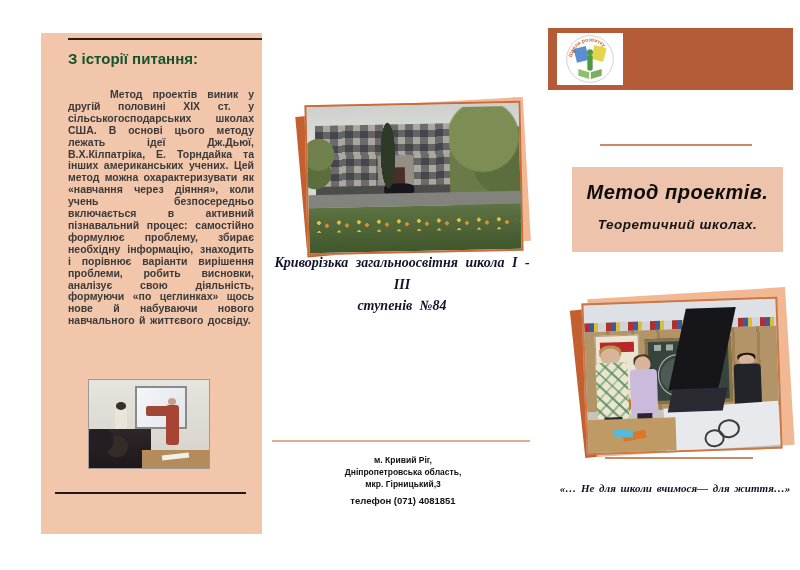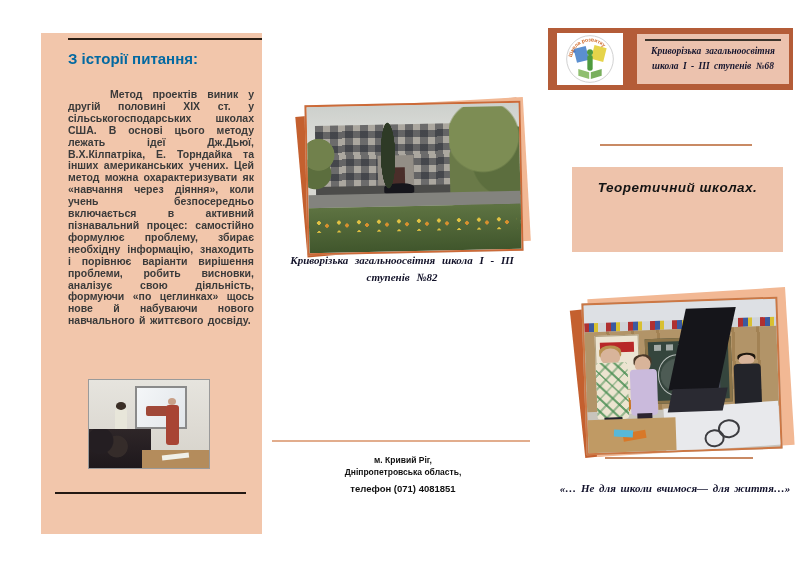"З історії питання:" .left-title { color: #0369a1 -> #14532d }
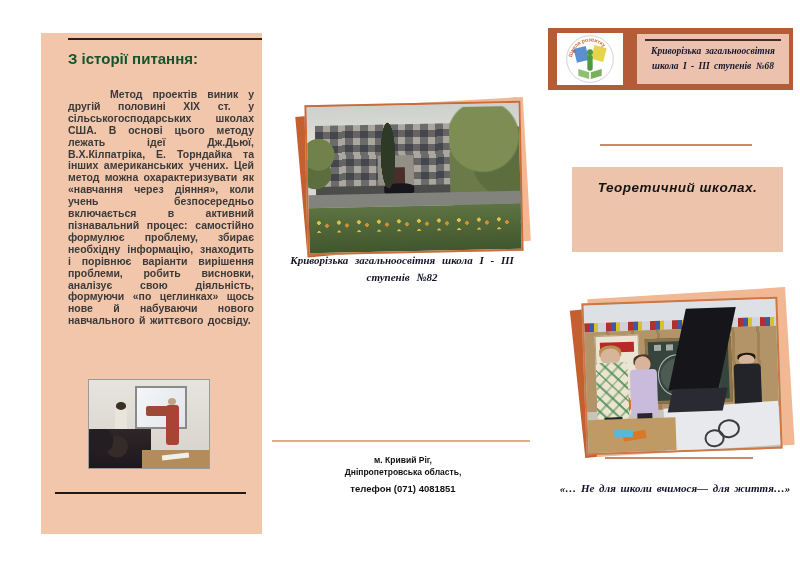"Криворізька загальноосвітня" div.hdr-box { html: <div> <div></div> <p> <span>Криворізька загальноосвітня</span><br> <span>школа І - ІІІ ступенів №68</span> </p> </div> -> none }
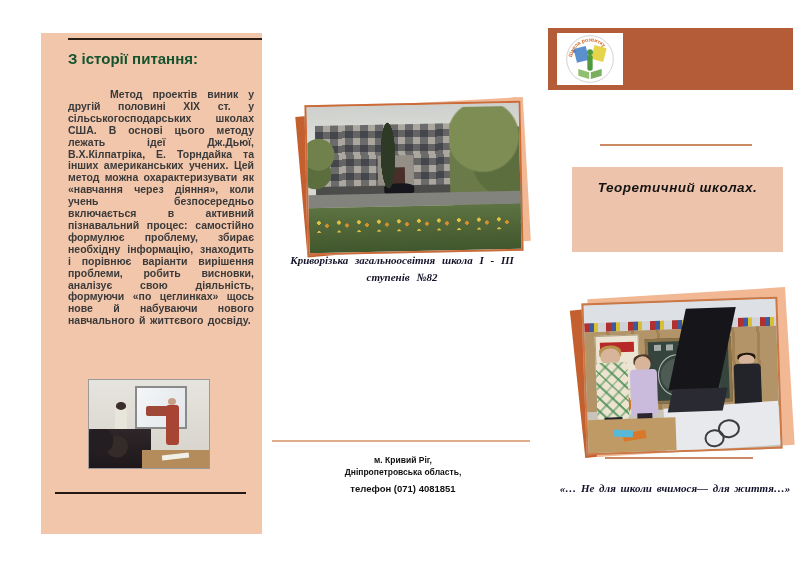"Метод проектів." h1.main-title { html: none -> <h1>Метод проектів.</h1> }
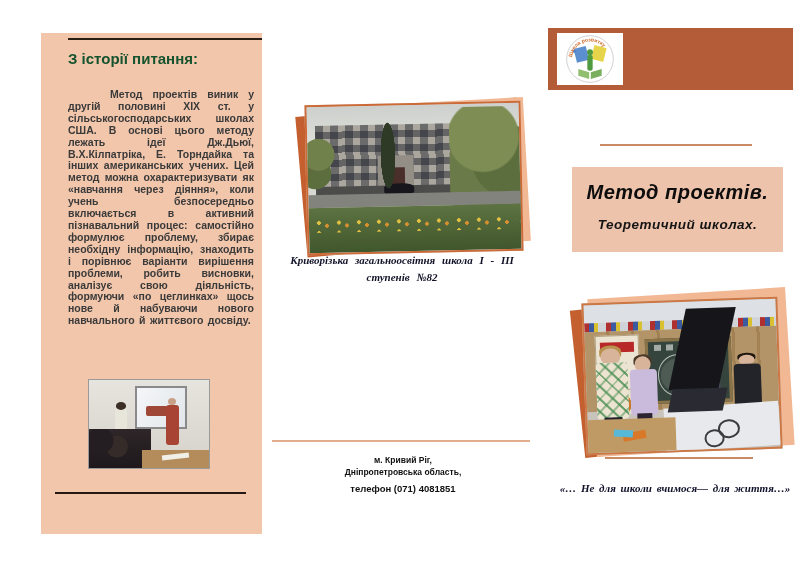"Криворізька загальноосвітня школа І -" .caption { font-size: 11px -> 14px }
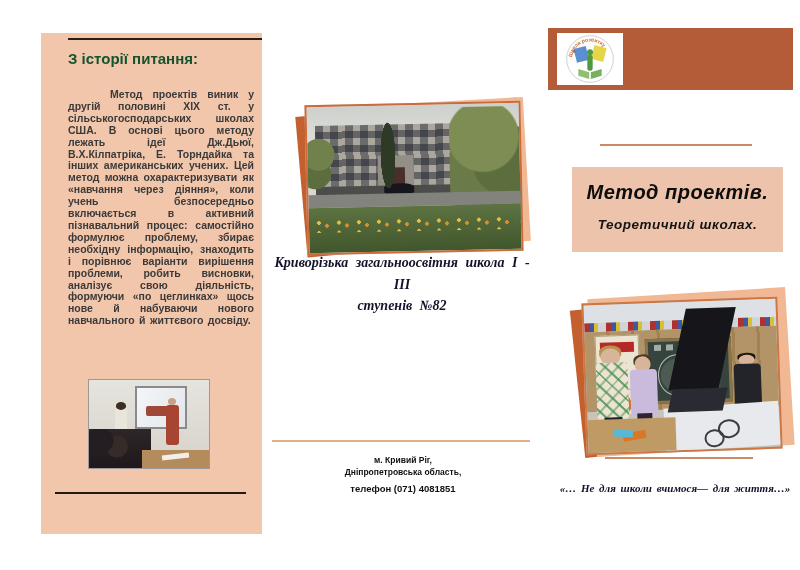"ступенів №82" span { text: 82 -> 84 }
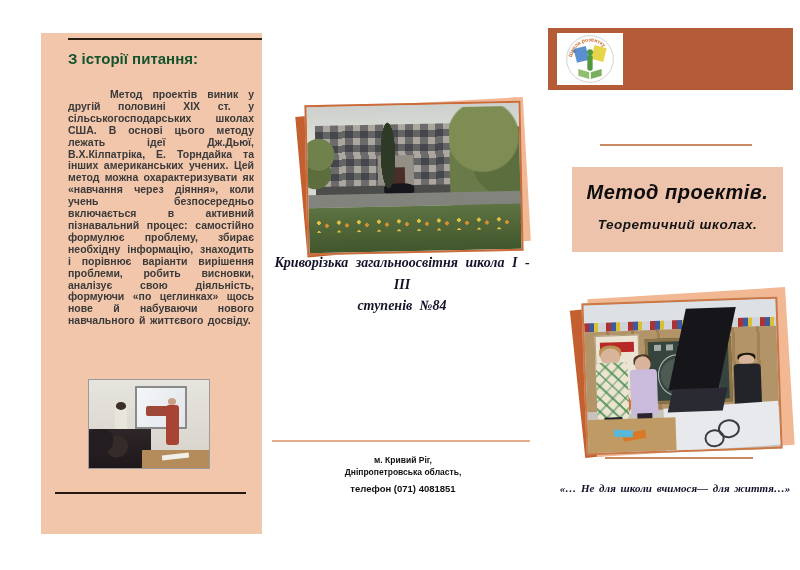"мкр. Гірницький,3" div.cl { html: none -> <div>мкр. Гірницький,3</div> }
